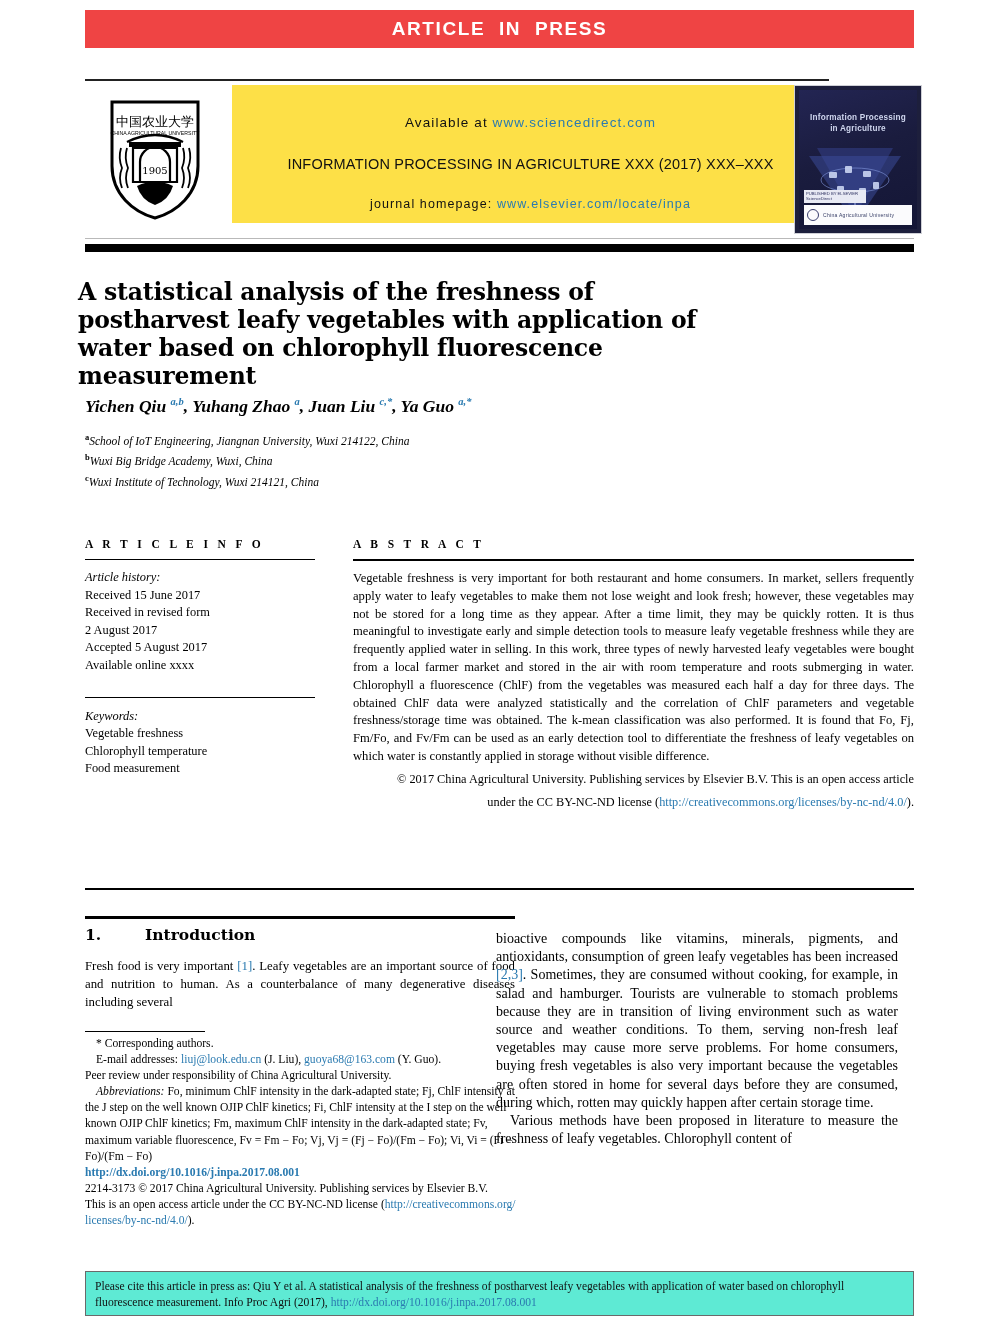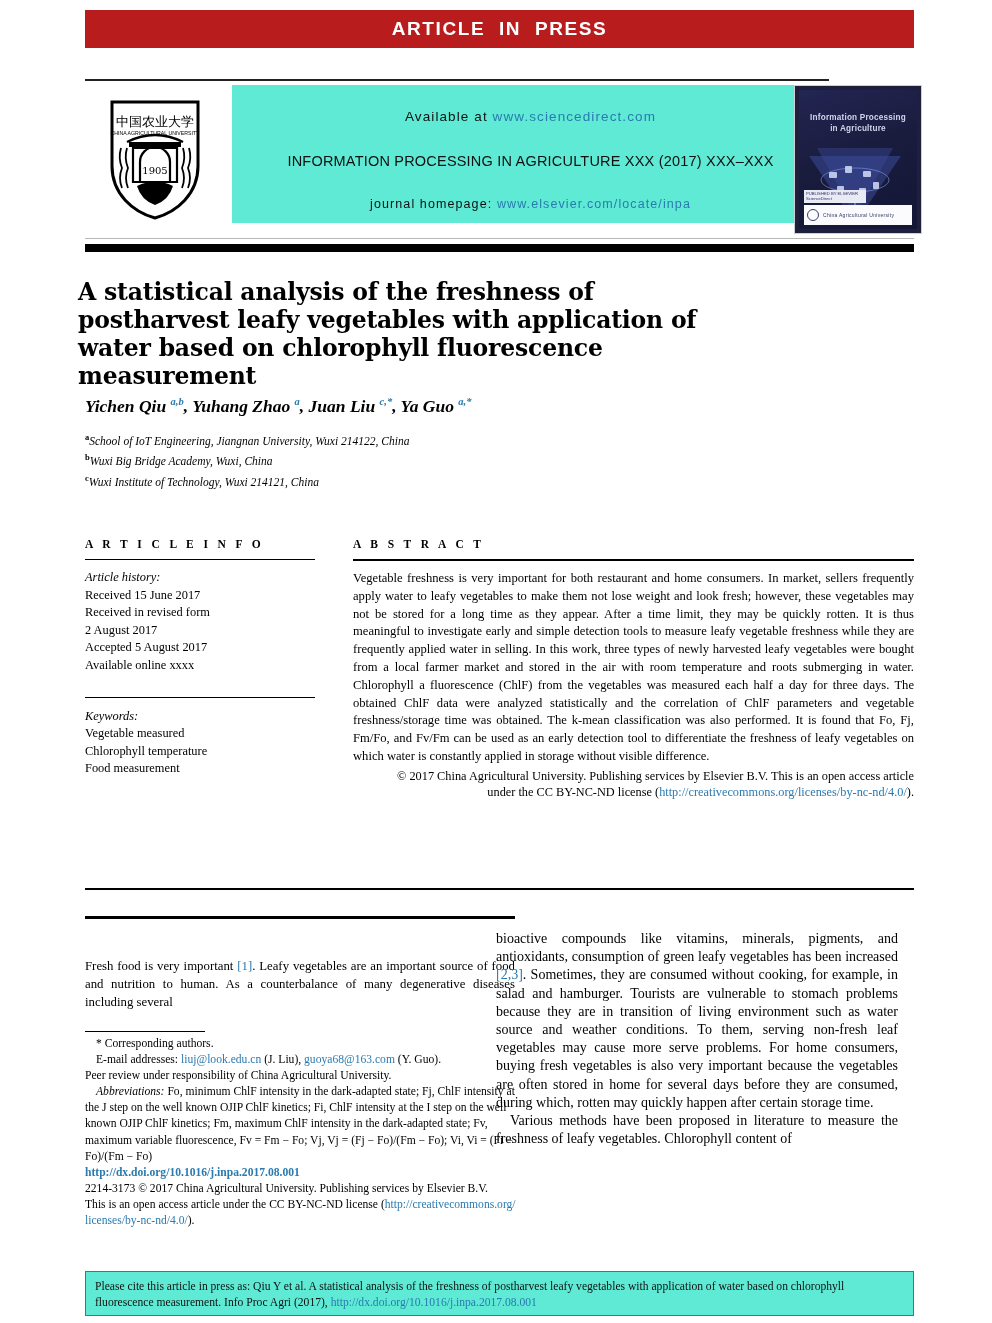"ARTICLE IN PRESS" .aip-banner { background: #b91c1c -> #ef4444 }
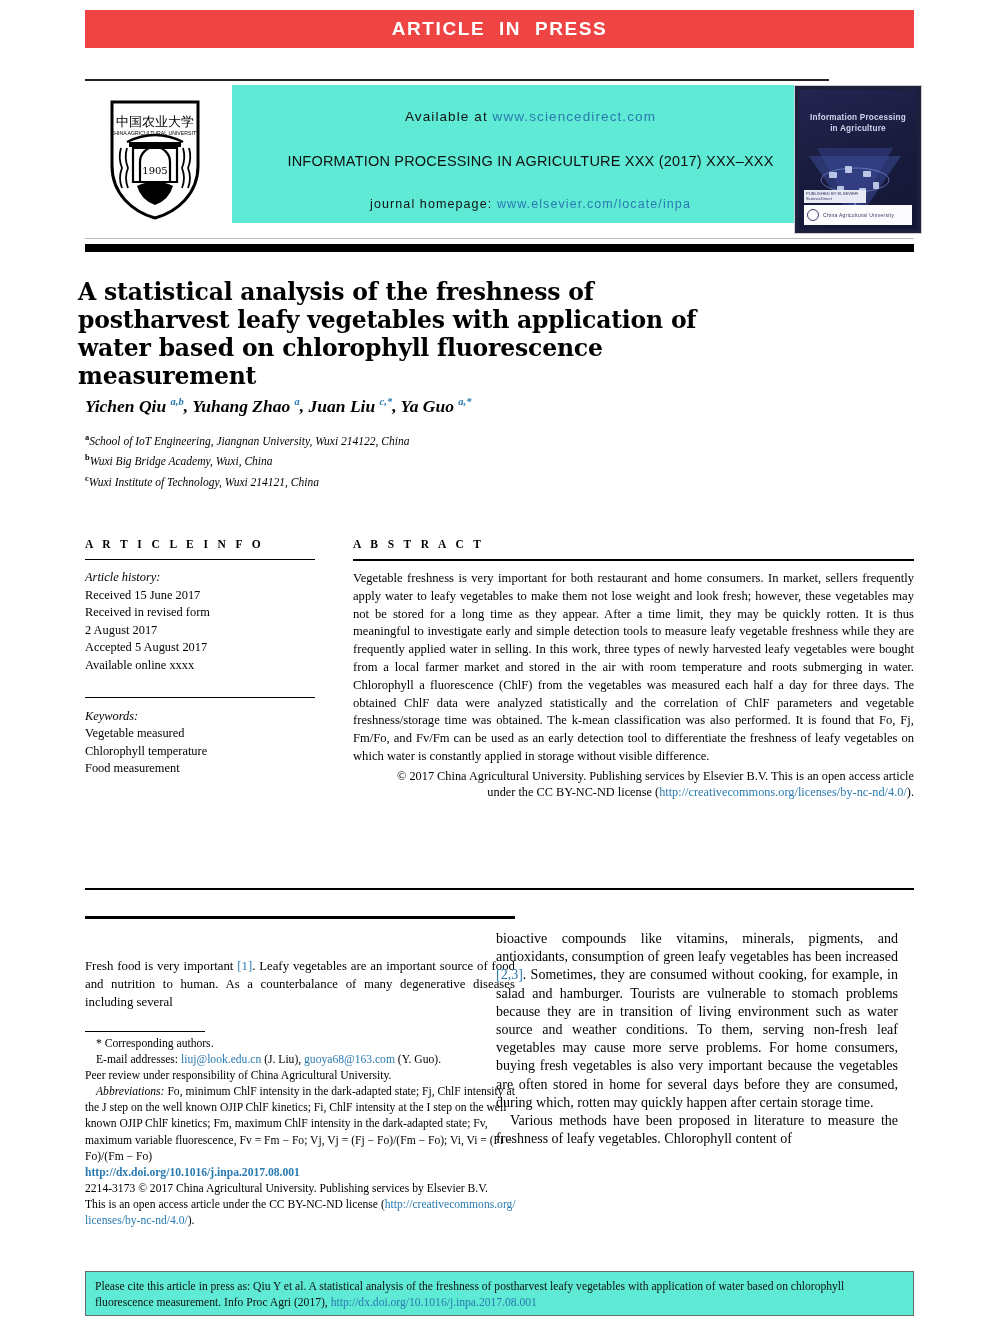"Available at www.sciencedirect.com" .masthead-center { background: #5eead4 -> #fde047; padding: 24px 0 12px 0 -> 30px 0 12px 0 }
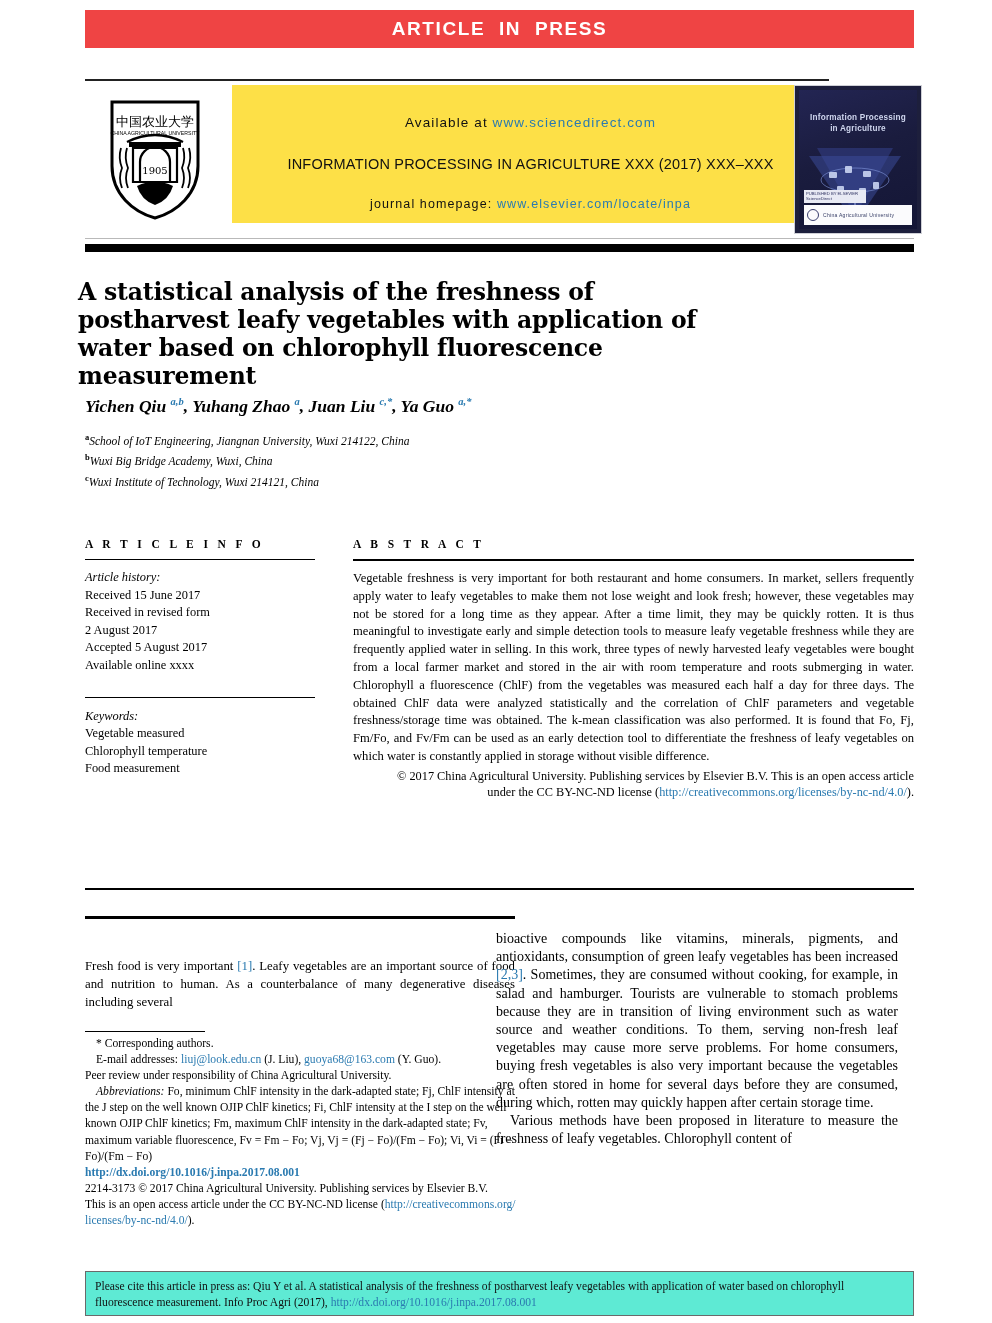"Vegetable measured" div { text: measured -> freshness }
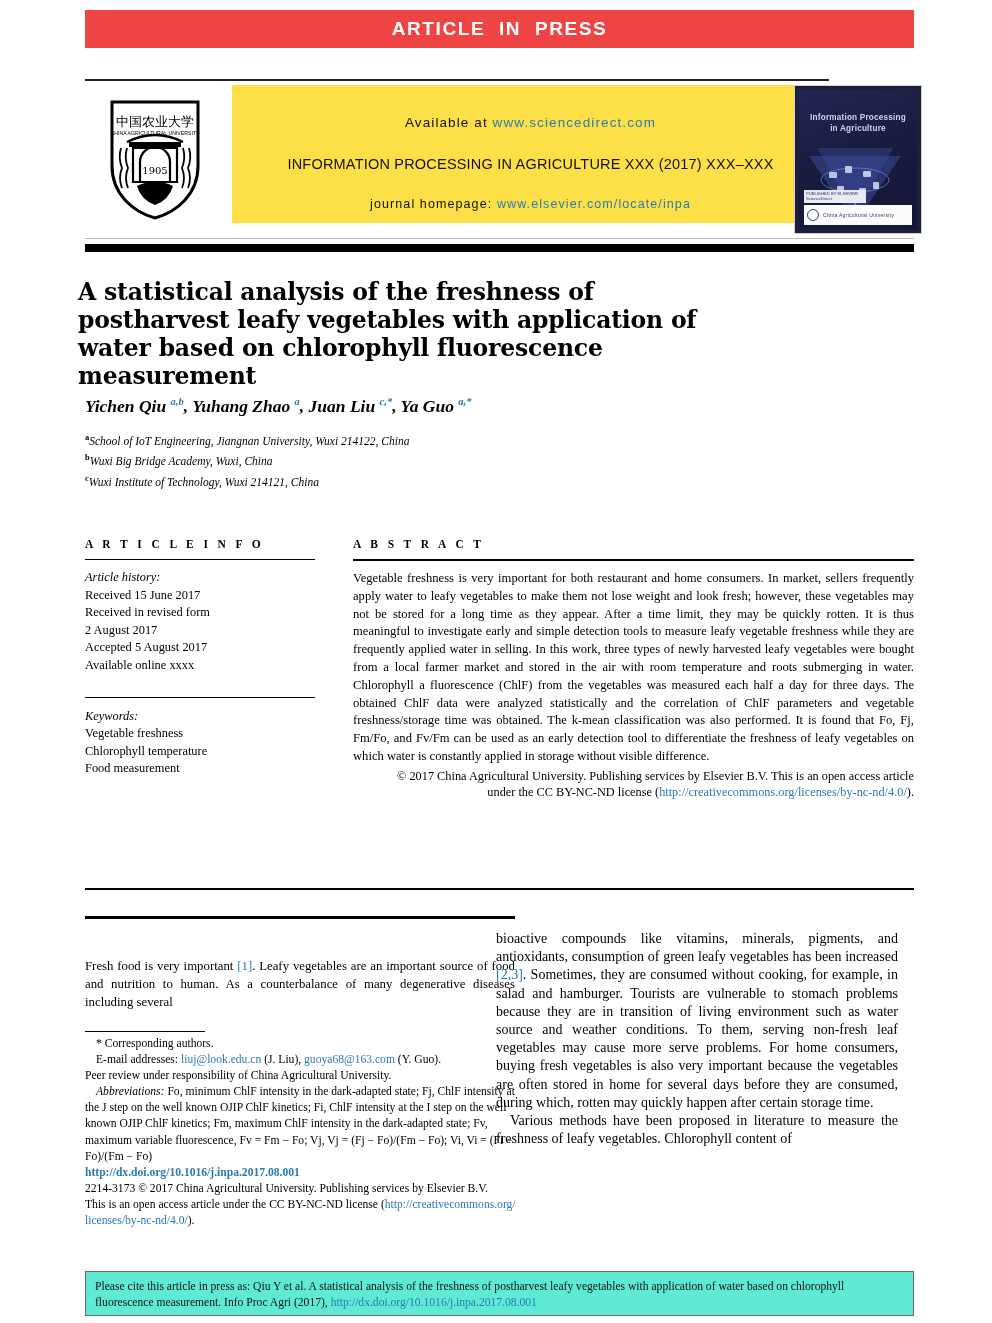"© 2017 China Agricultural University." .copyright { line-height: 16px -> 23px }
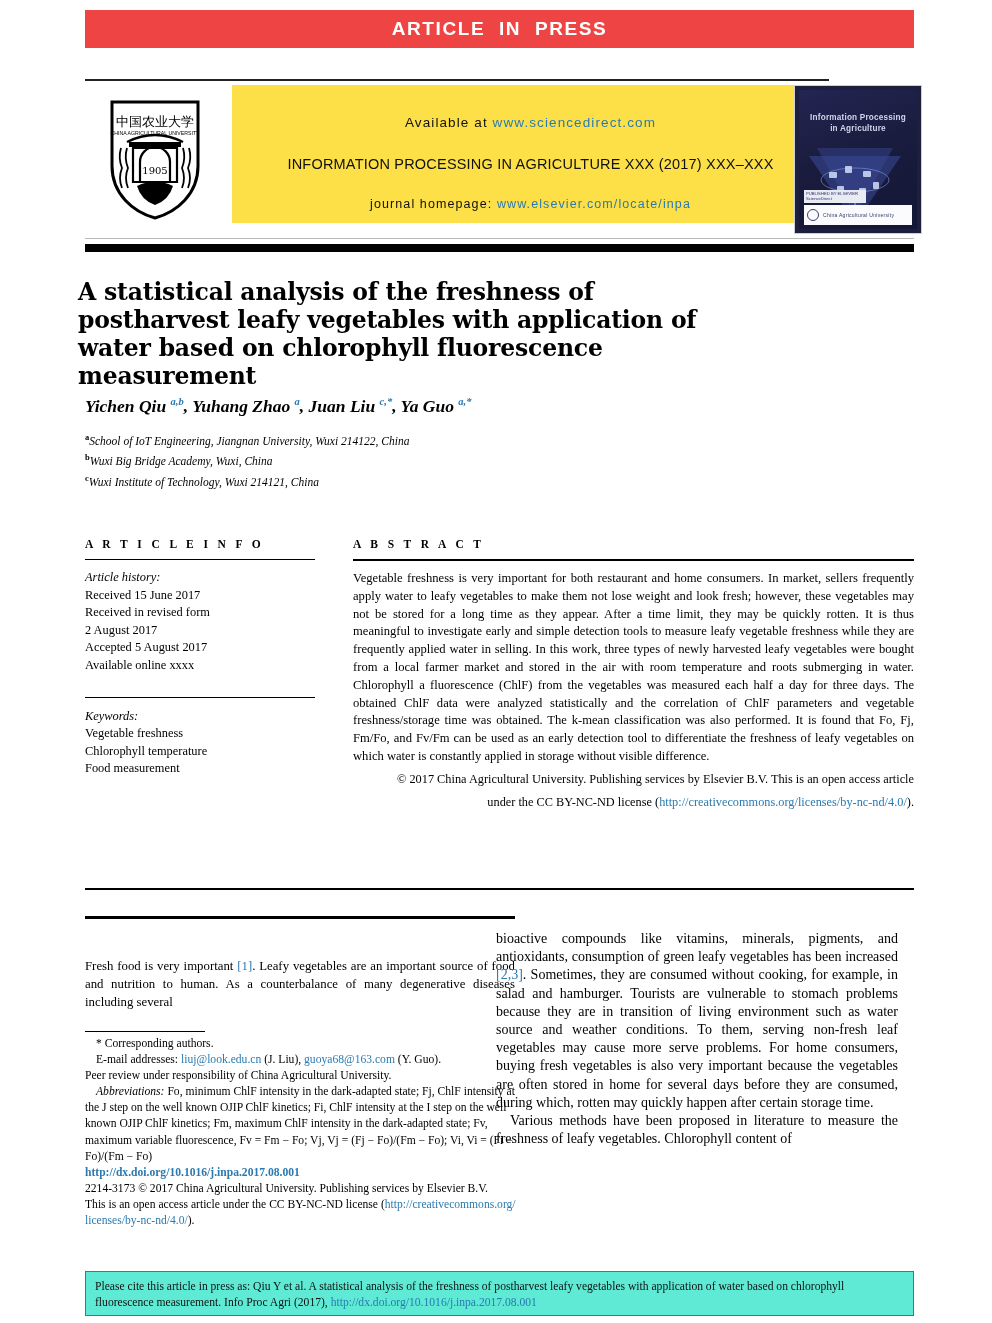"1. Introduction" div.intro-head { html: none -> <div> <span>1.</span><span>Introduction</span> </div> }
